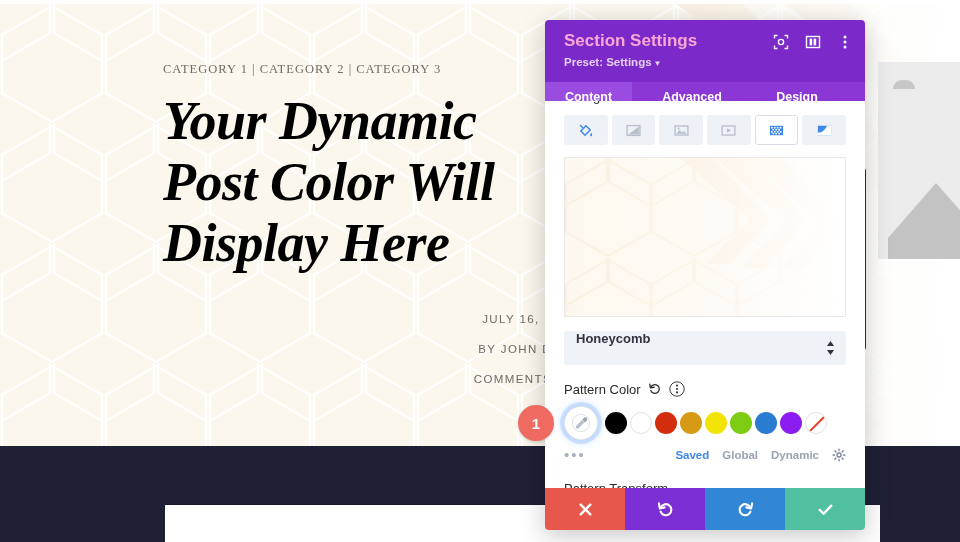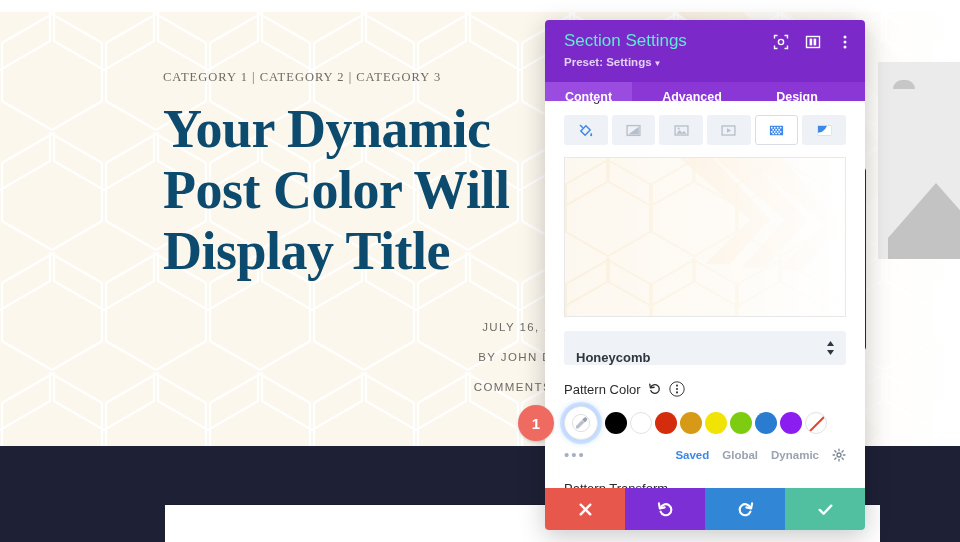"Section Settings" .modal-title { color: #5eead4 -> #f9a8d4; font-weight: normal -> bold }
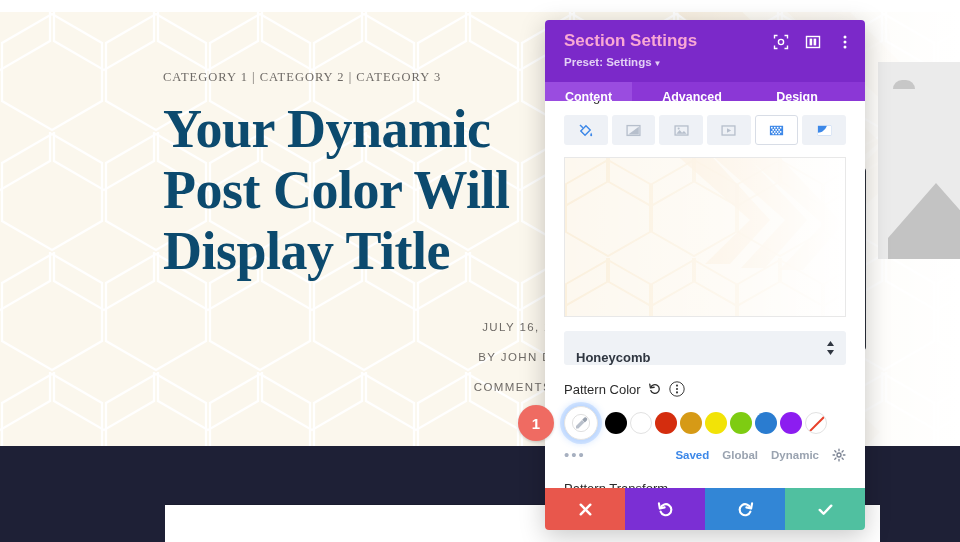"CATEGORY 1 | CATEGORY 2" .hero { top: 12px -> 4px }
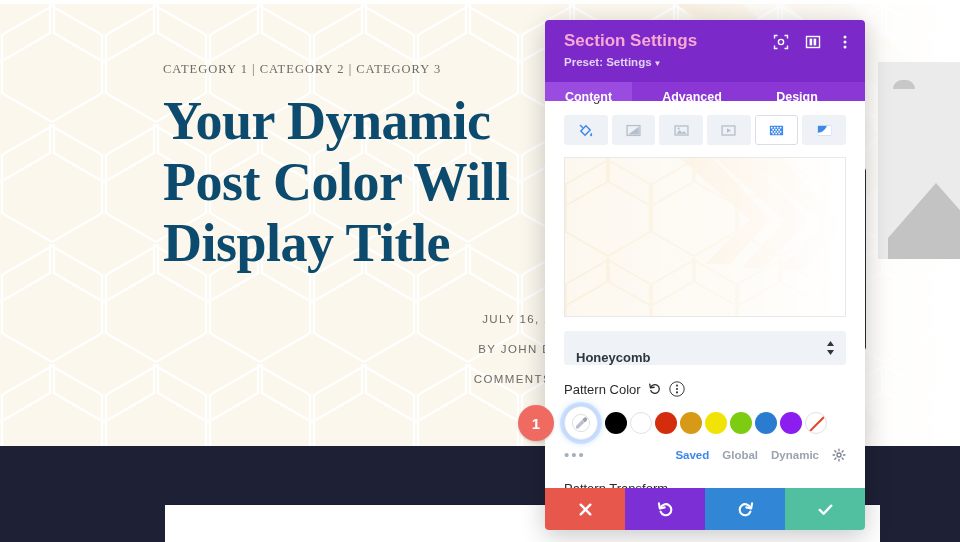"Your Dynamic" .post-title { color: #0c4a6e -> #000000; font-style: none -> italic }
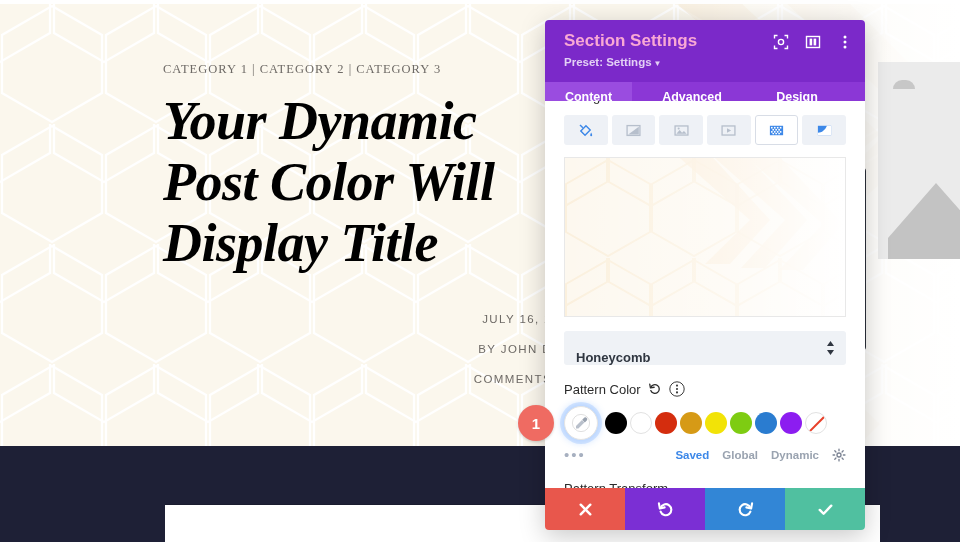"Display Title" span { text: Title -> Here }
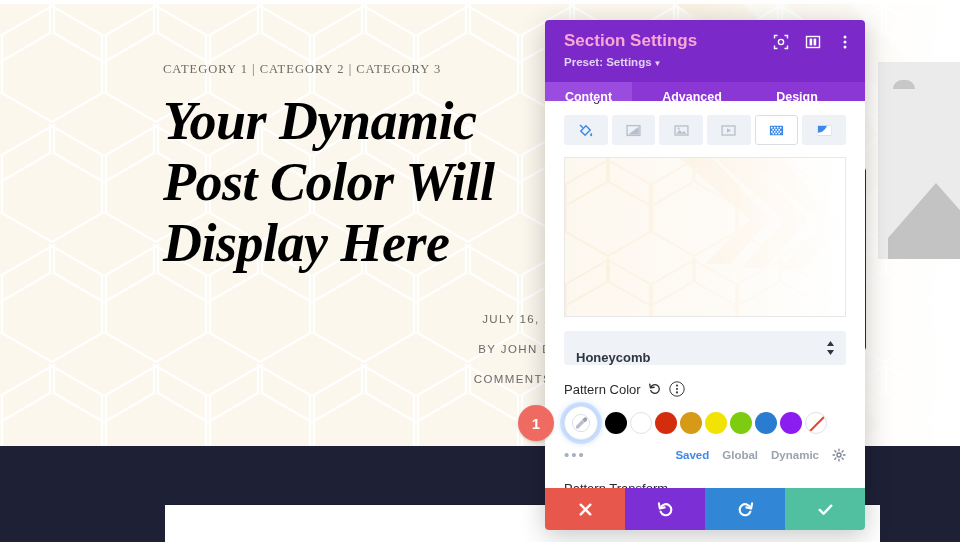"Honeycomb" .select-row { align-items: flex-end -> flex-start }
